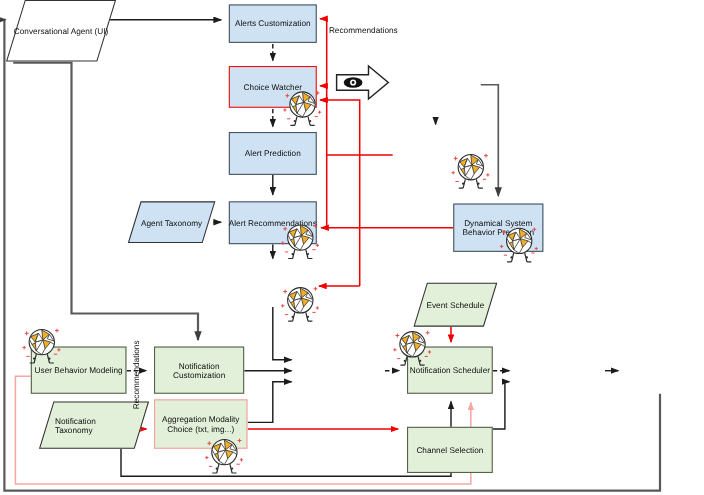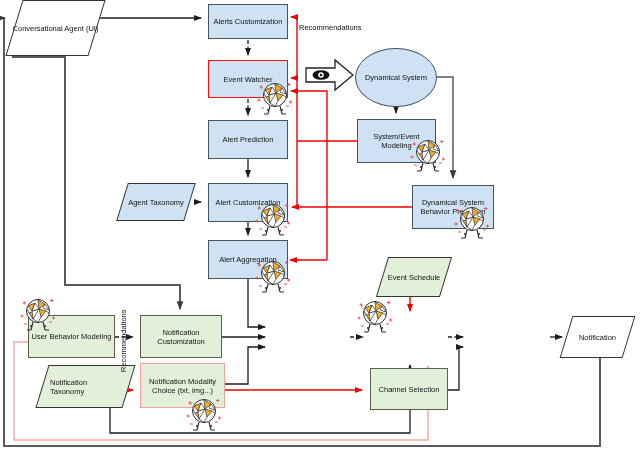"Event Watcher" span { text: Event -> Choice }
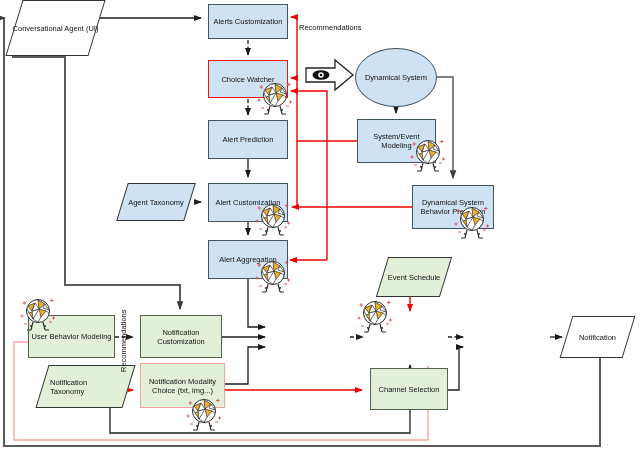"Dynamical System" div.node { html: <div> <span>Dynamical System</span> </div> -> none }
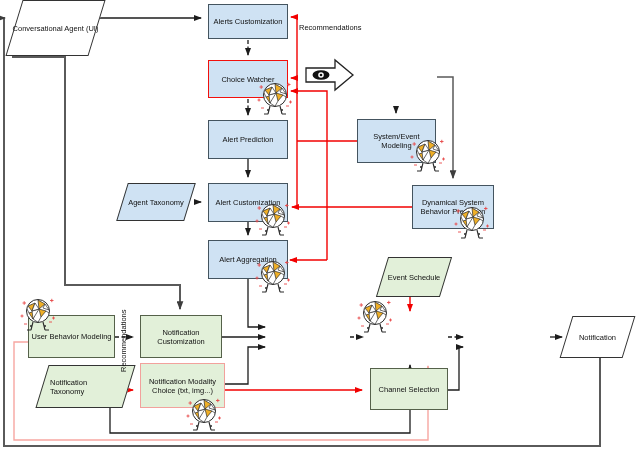"System/Event Modeling" div.node { html: <div> <span>System/Event Modeling</span> </div> -> none }
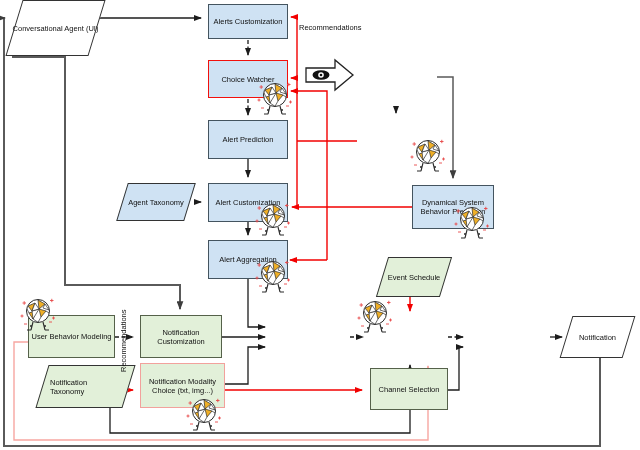"Alert Customization" span { text: Customization -> Recommendations }
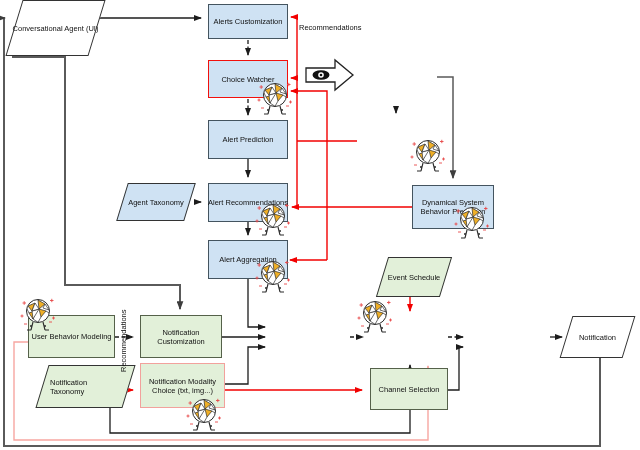"Alert Aggregation" div.node { html: <div> <span>Alert Aggregation</span> </div> -> none }
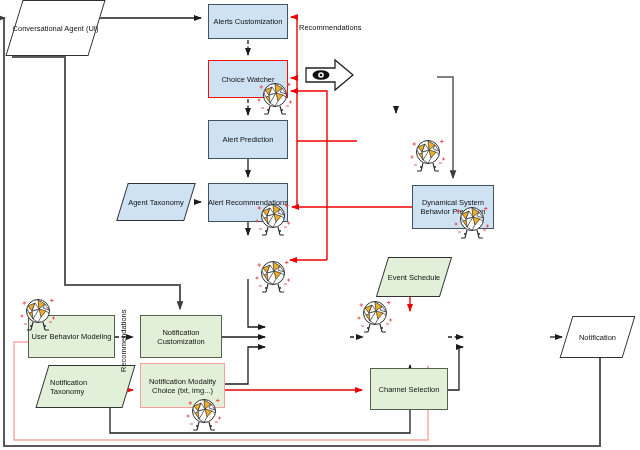"Notification Scheduler" div.node { html: none -> <div> <span>Notification Scheduler</span> </div> }
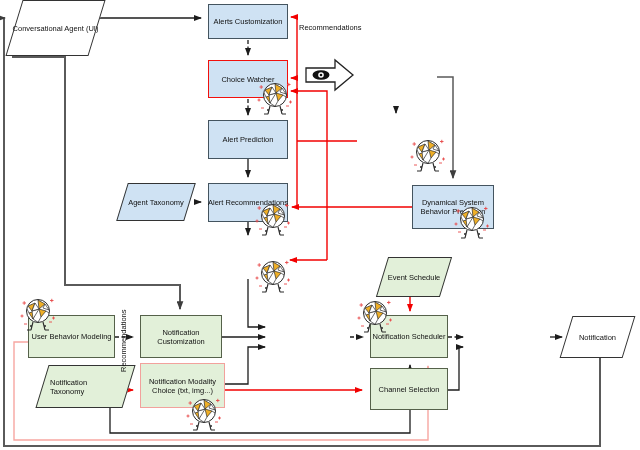"Notification" div.pgram { html: <div> <div></div> <div>Notification</div> </div> -> none }
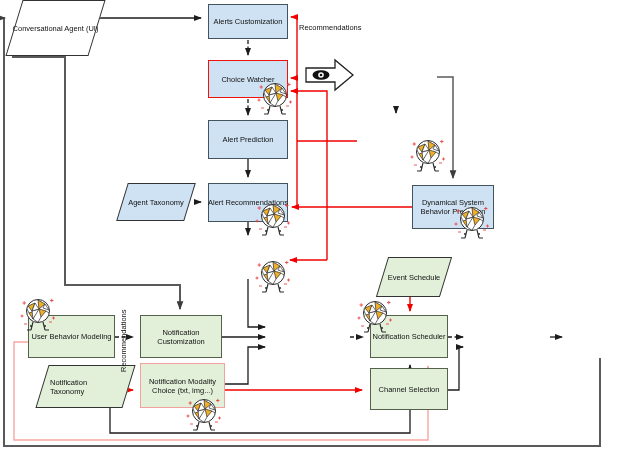"Notification Modality Choice (txt," span { text: Notification -> Aggregation }
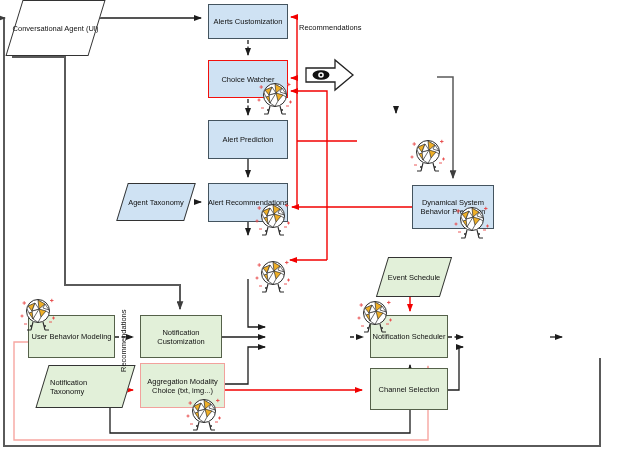"Channel Selection" div.node { top: 368px -> 388px }
